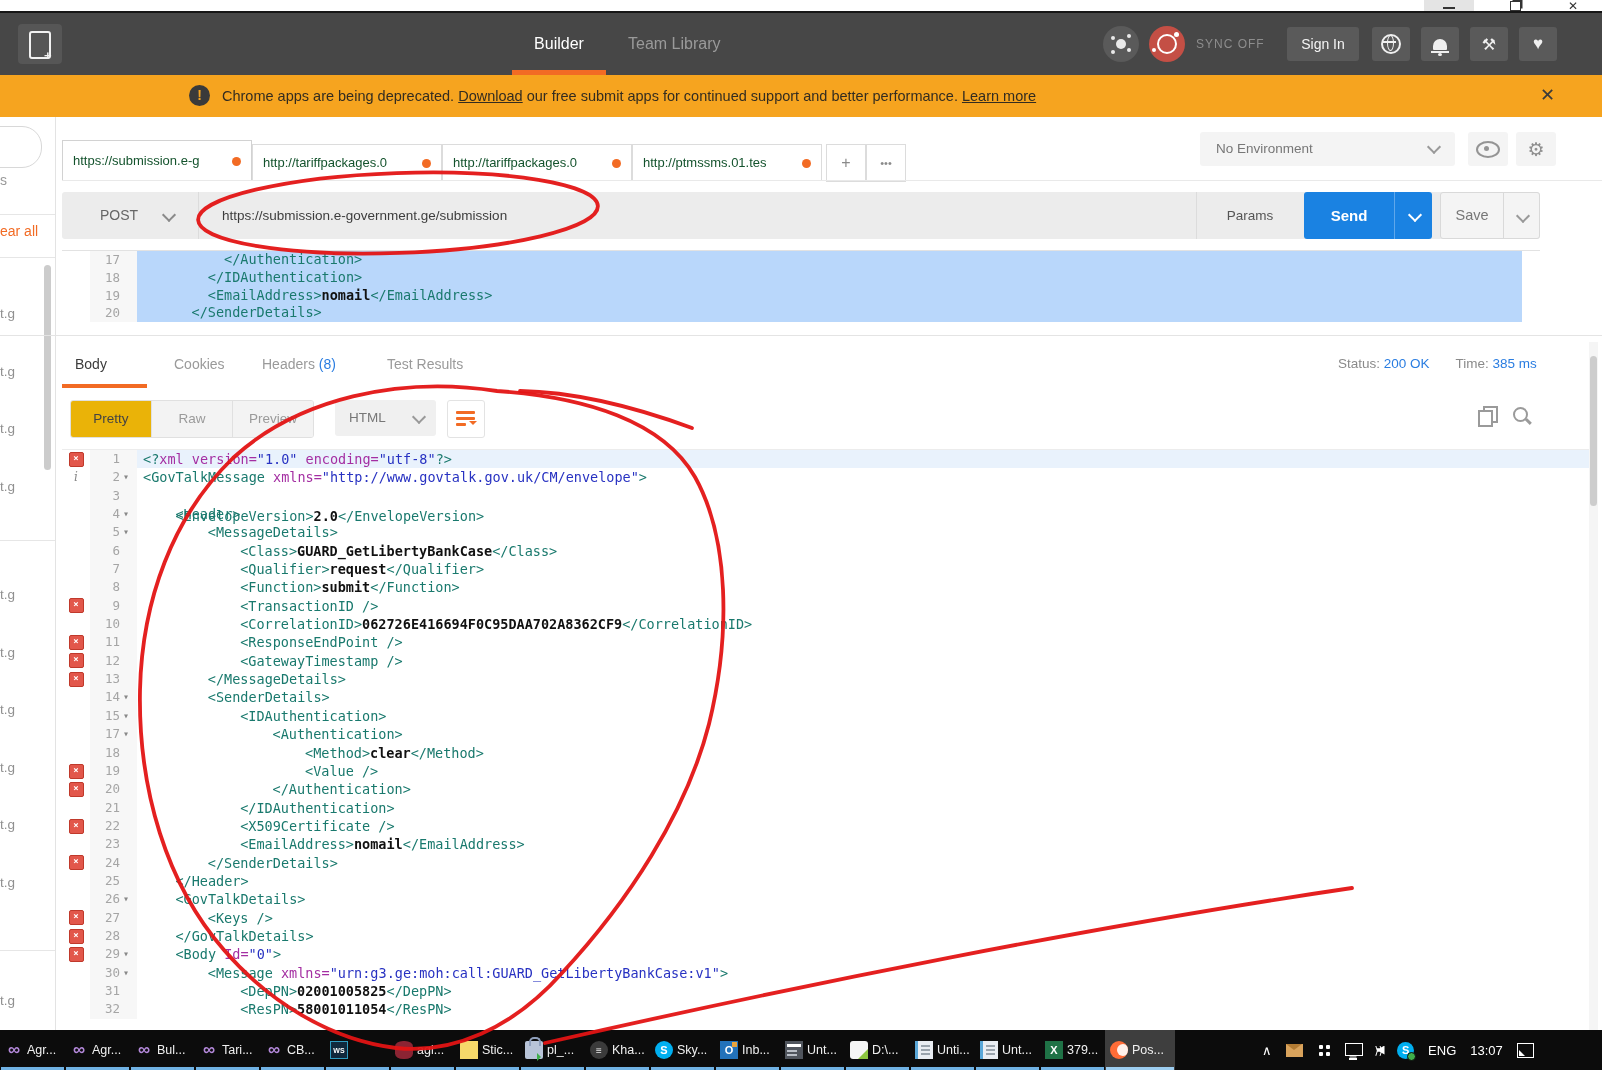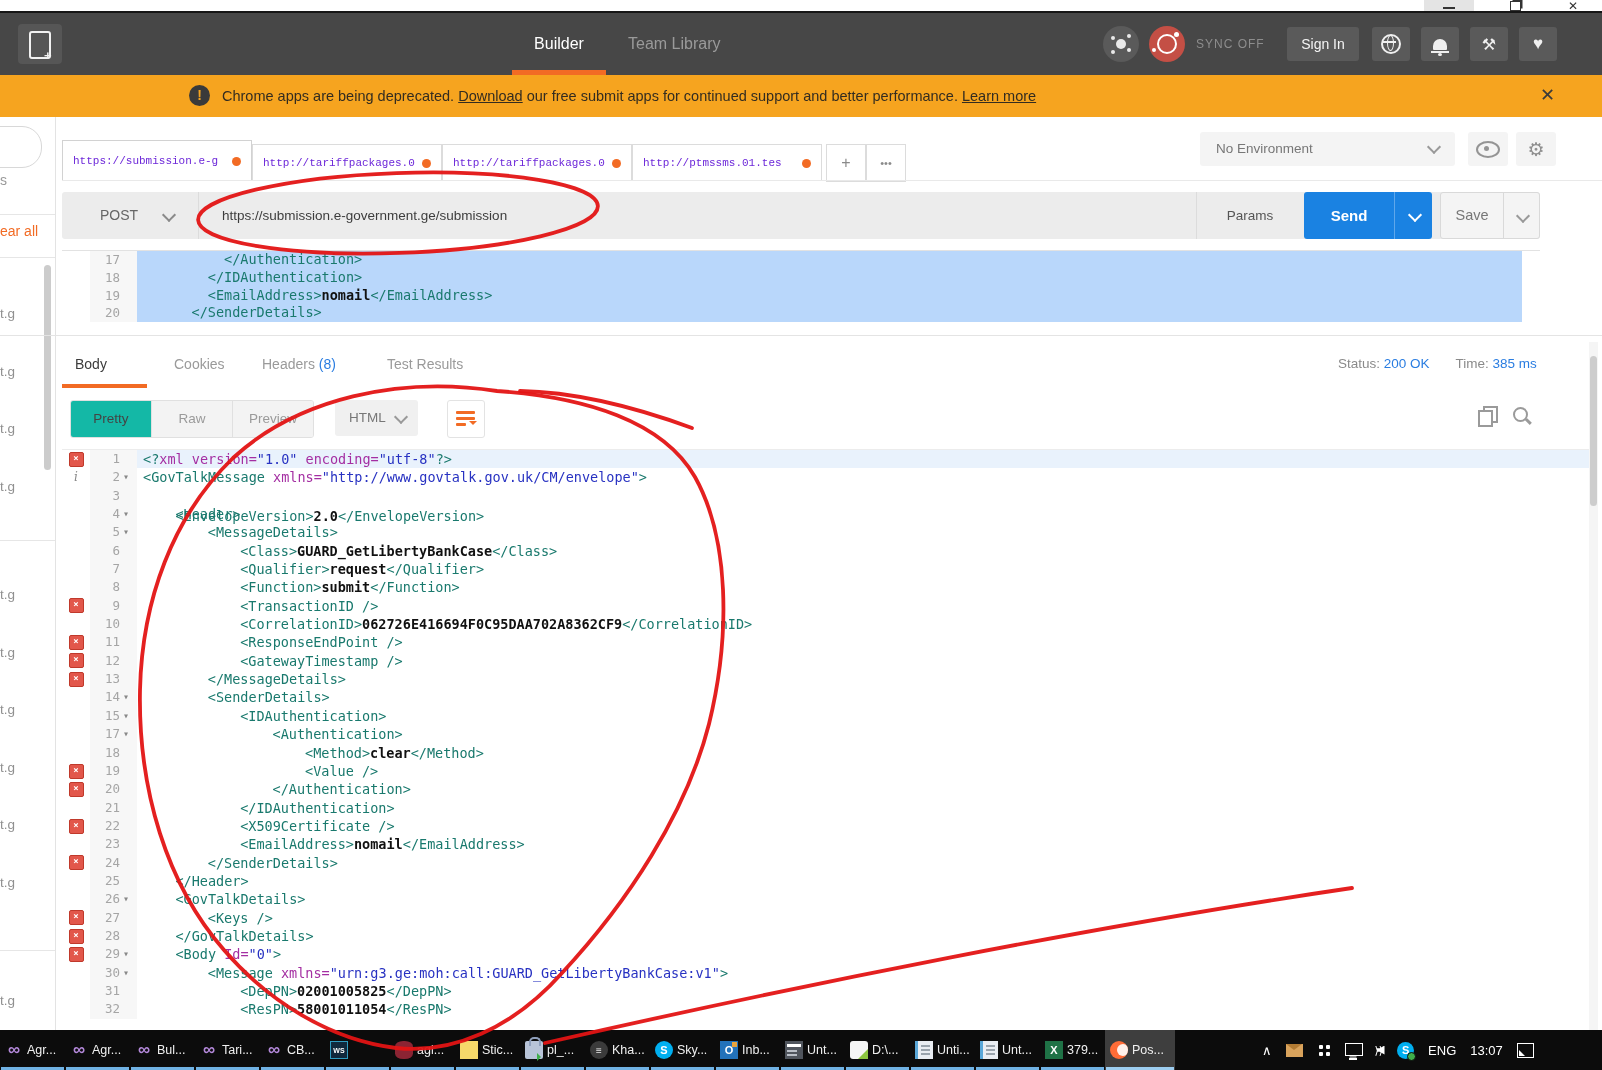"https://submission.e-g" .reqtab .lbl { color: #6d28d9 -> #14532d; font-family: Liberation Mono, monospace -> none; font-size: 11px -> 13px }
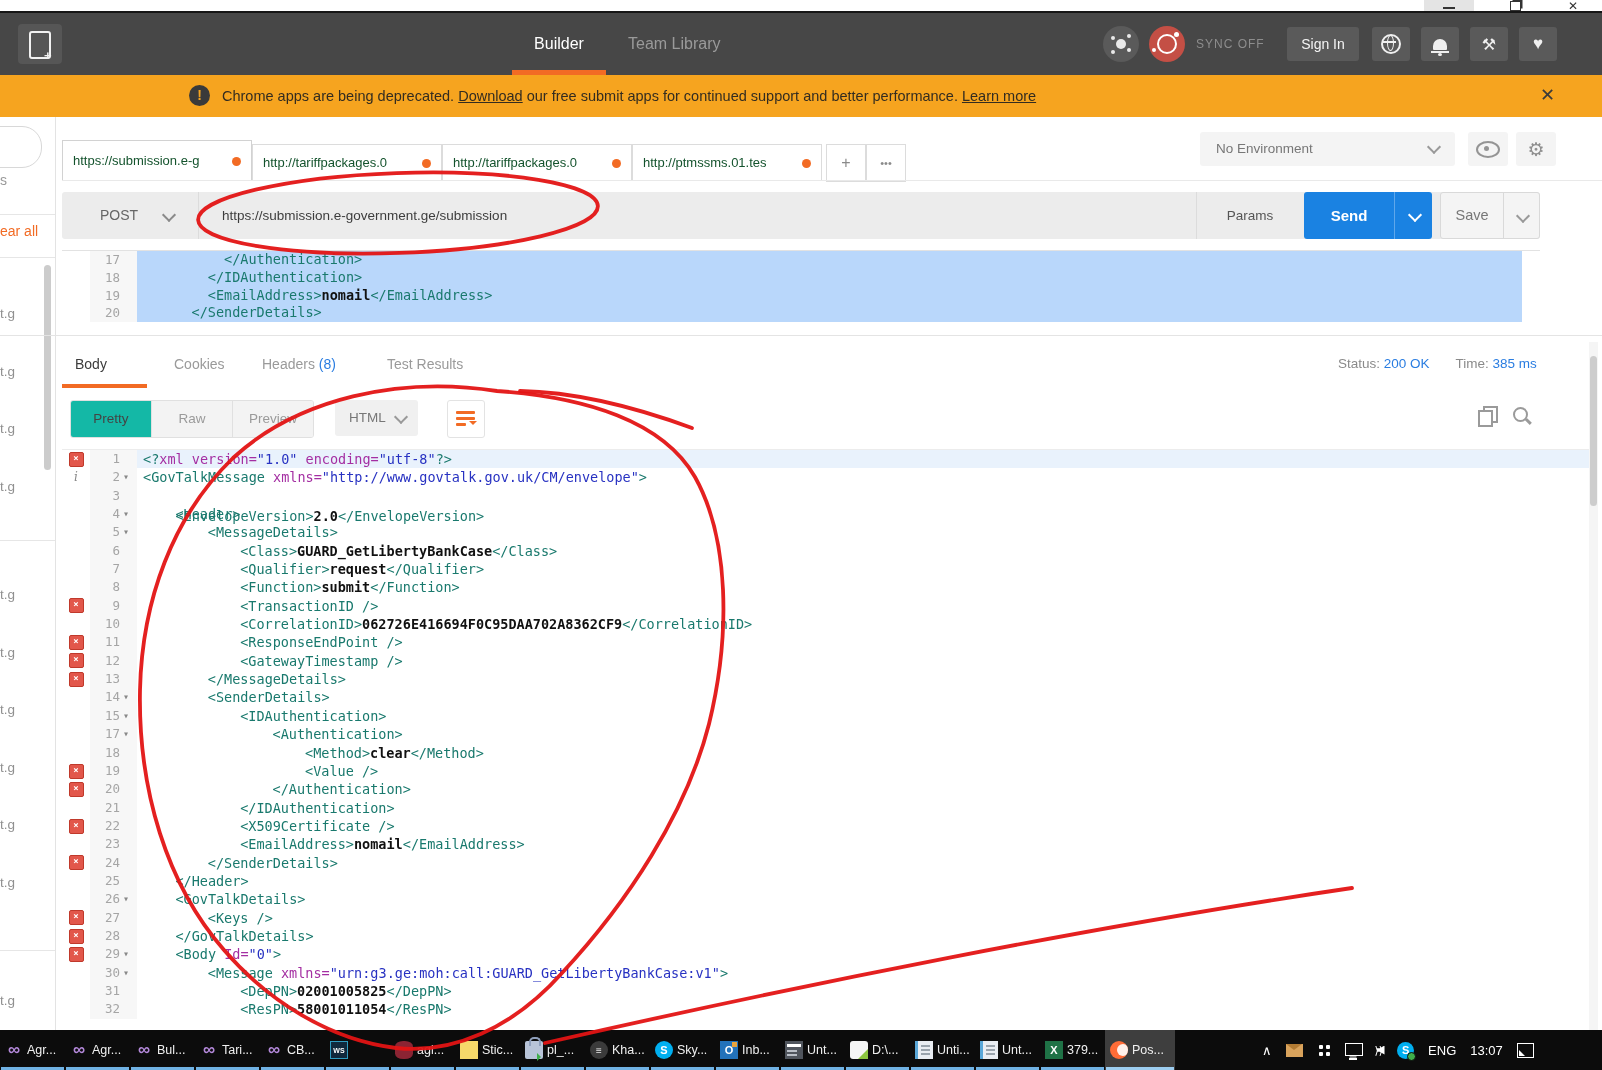"Pretty" .vseg.active { background: #14b8a6 -> #eab308 }
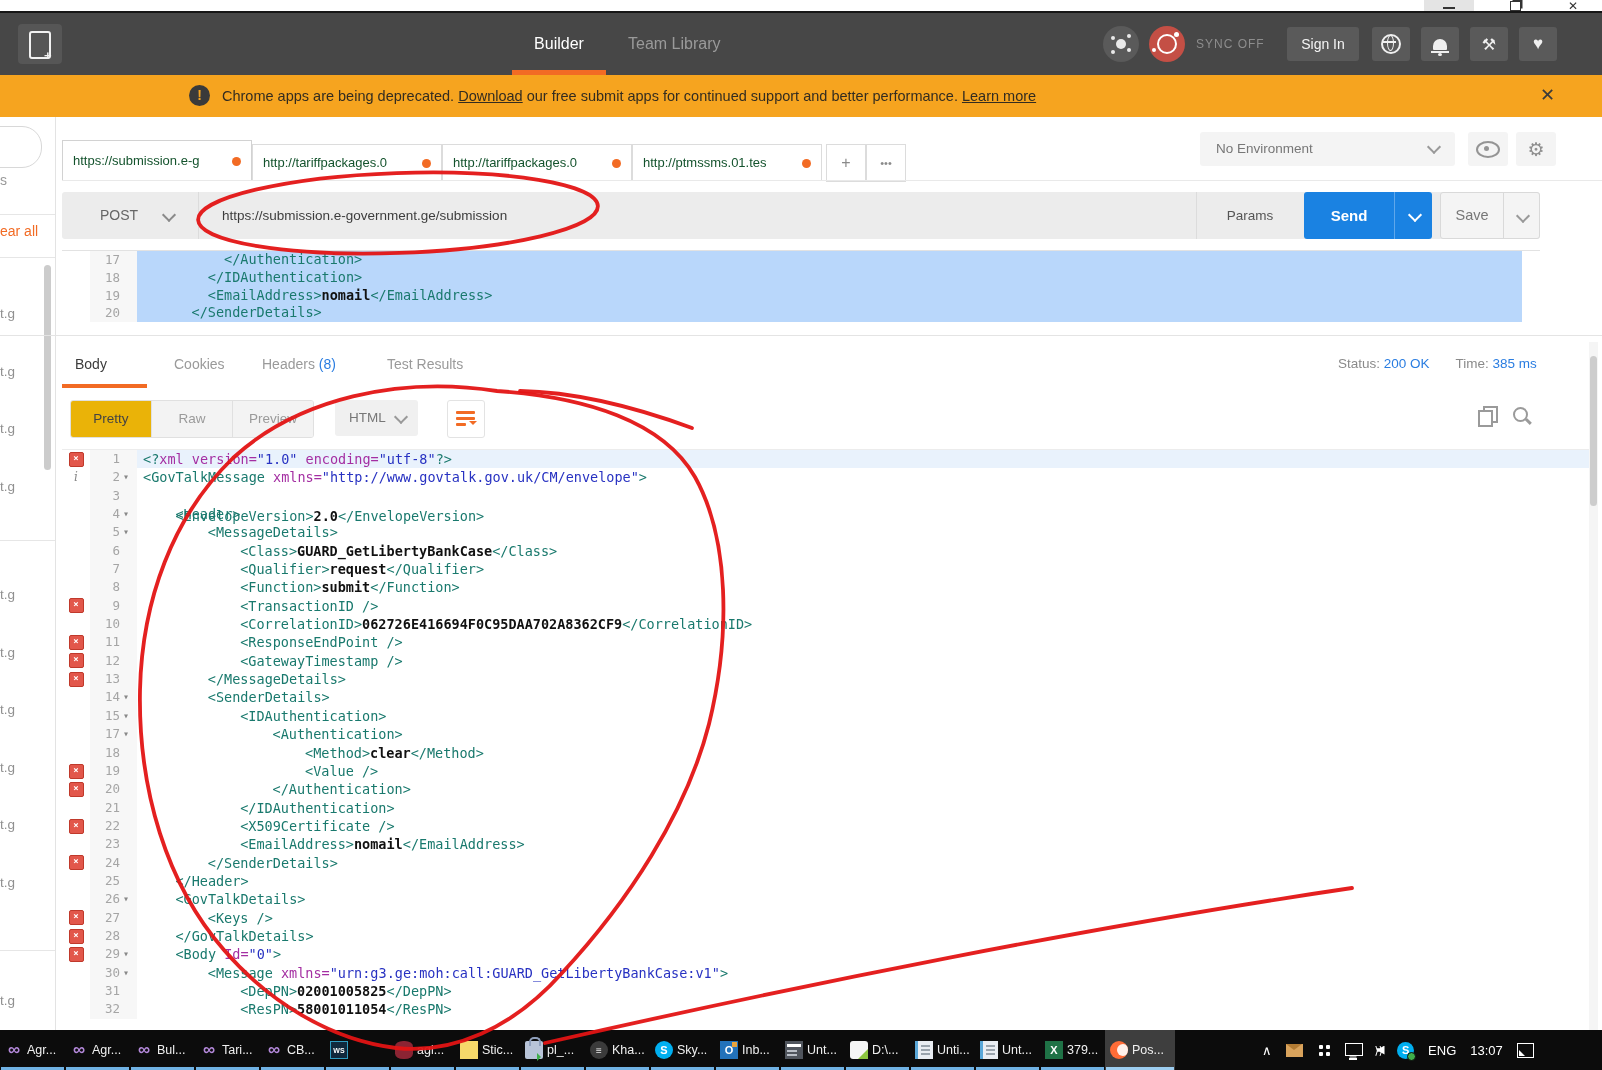"HTML" #fmt-select { width: 83px -> 101px }
